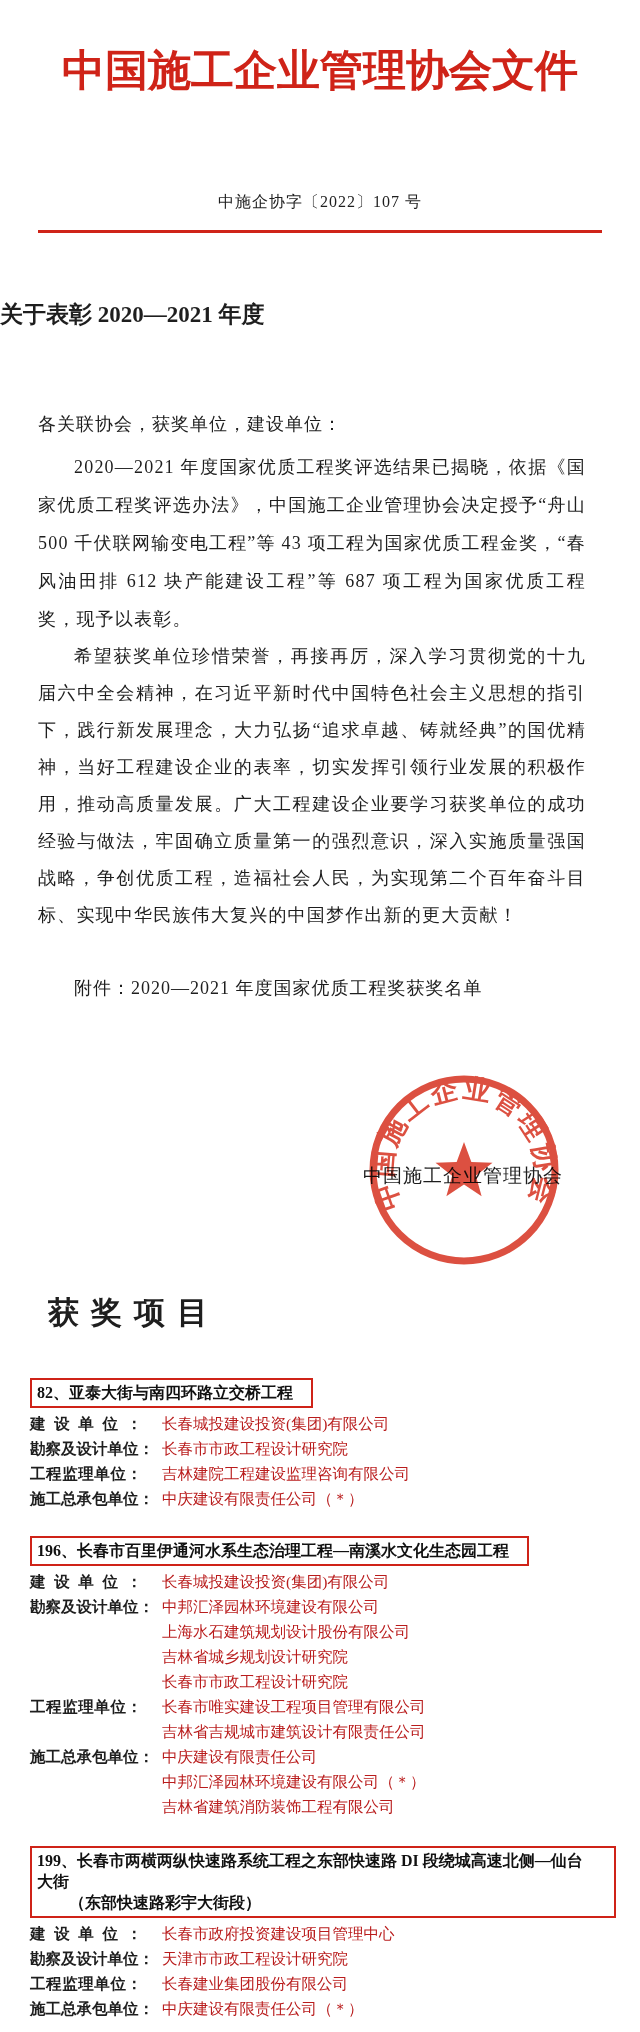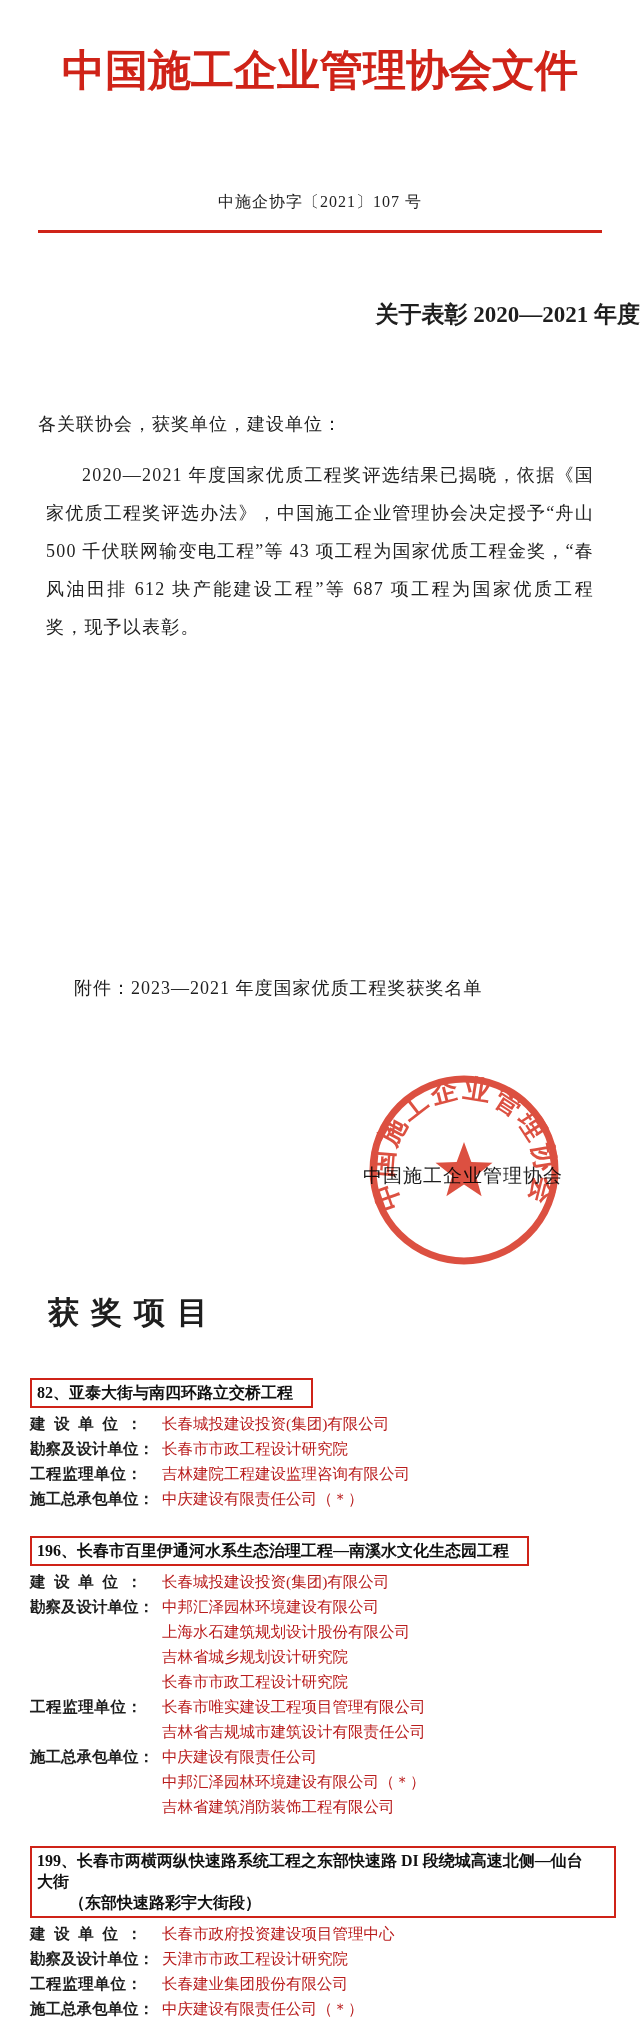"中施企协字〔2021〕107 号" div.doc-number { text: 2021 -> 2022 }
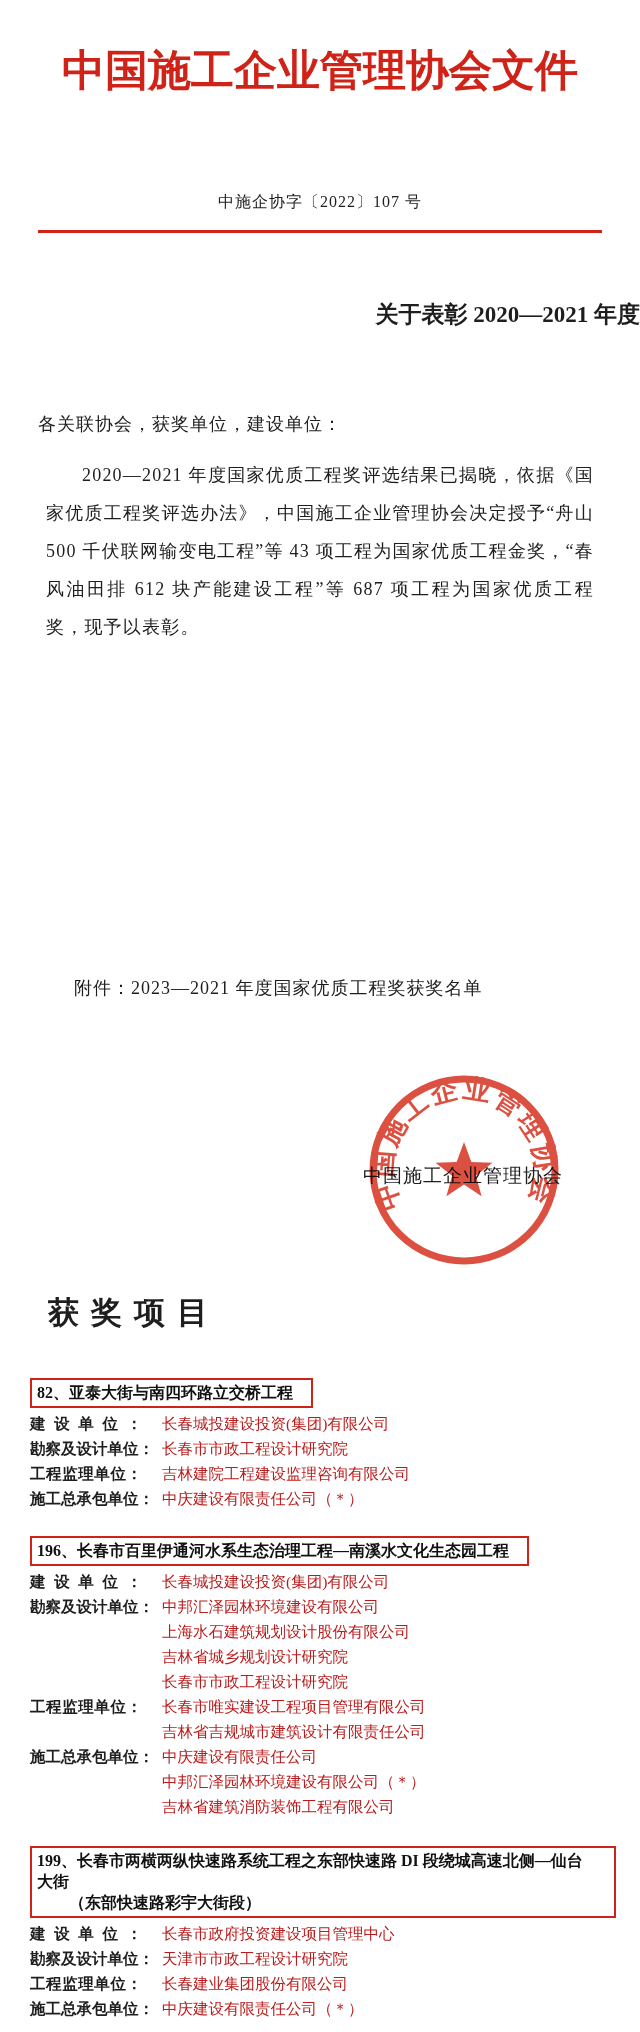"关于表彰 2020—2021 年度" .doc-title { text-align: right -> left }
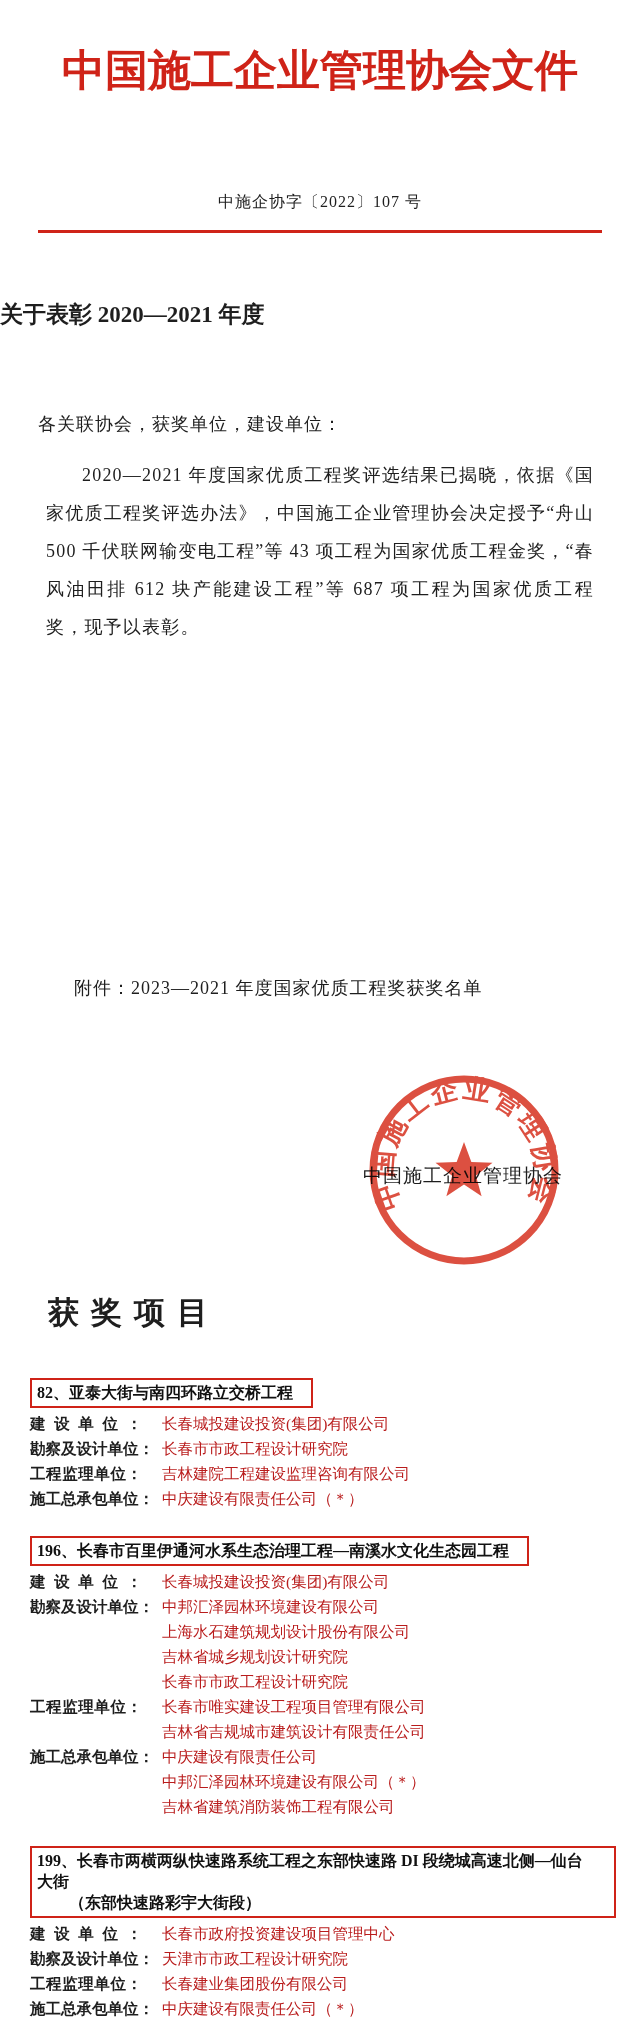"2020—2021" .body-para { margin: 8px -> 0 }
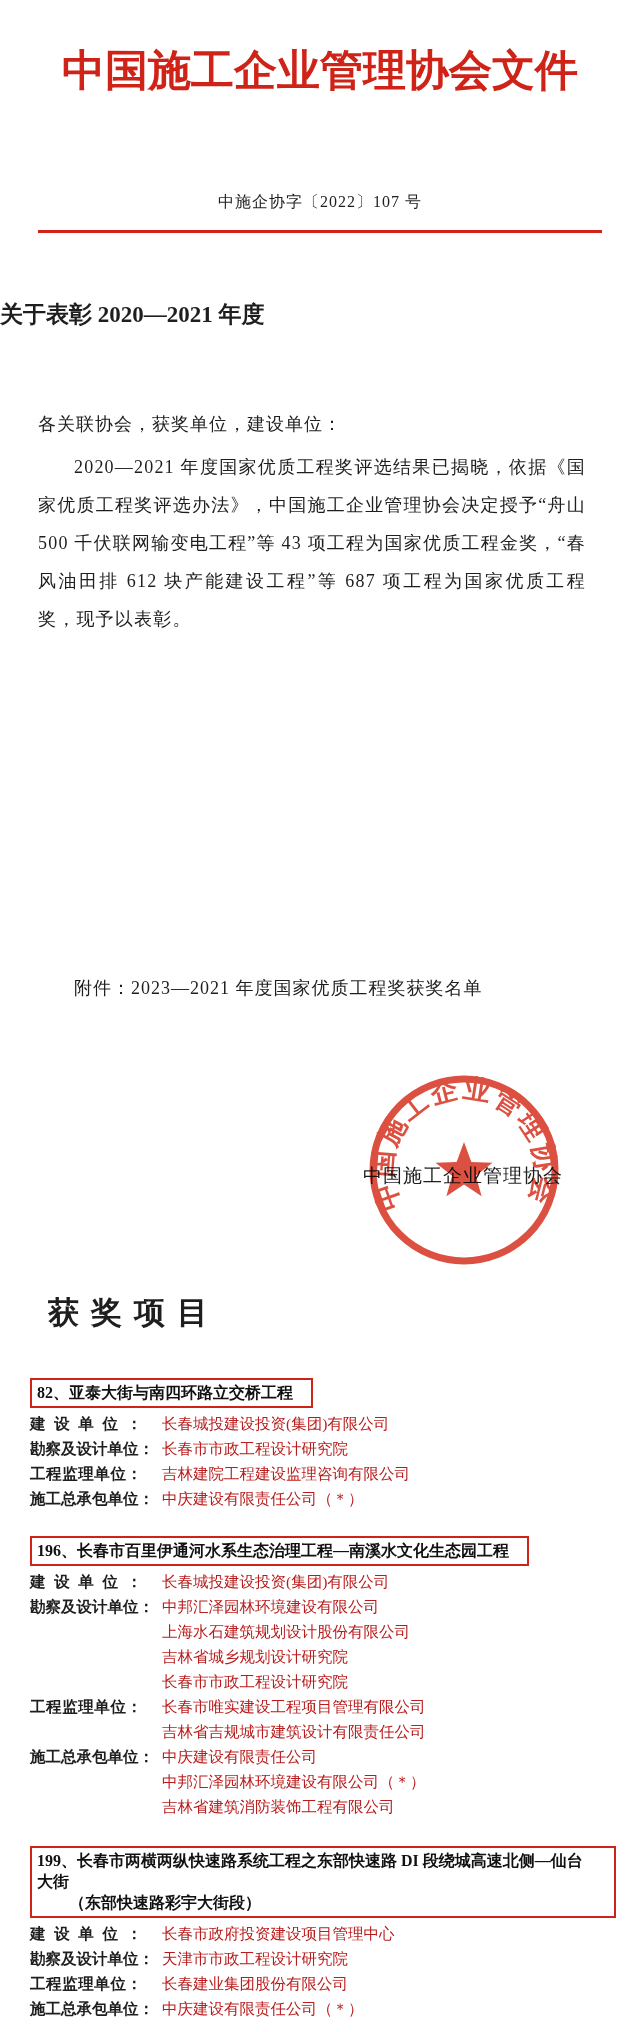"希望获奖单位珍惜荣誉，再接再厉，深入学习贯彻党的十九届六中全会精神，在习近平新时" p.body-para { html: none -> <p>希望获奖单位珍惜荣誉，再接再厉，深入学习贯彻党的十九届六中全会精神，在习近平新时代中国特色社会主义思想的指引下，践行新发展理念，大力弘扬“追求卓越、铸就经典”的国优精神，当好工程建设企业的表率，切实发挥引领行业发展的积极作用，推动高质量发展。广大工程建设企业要学习获奖单位的成功经验与做法，牢固确立质量第一的强烈意识，深入实施质量强国战略，争创优质工程，造福社会人民，为实现第二个百年奋斗目标、实现中华民族伟大复兴的中国梦作出新的更大贡献！</p> }
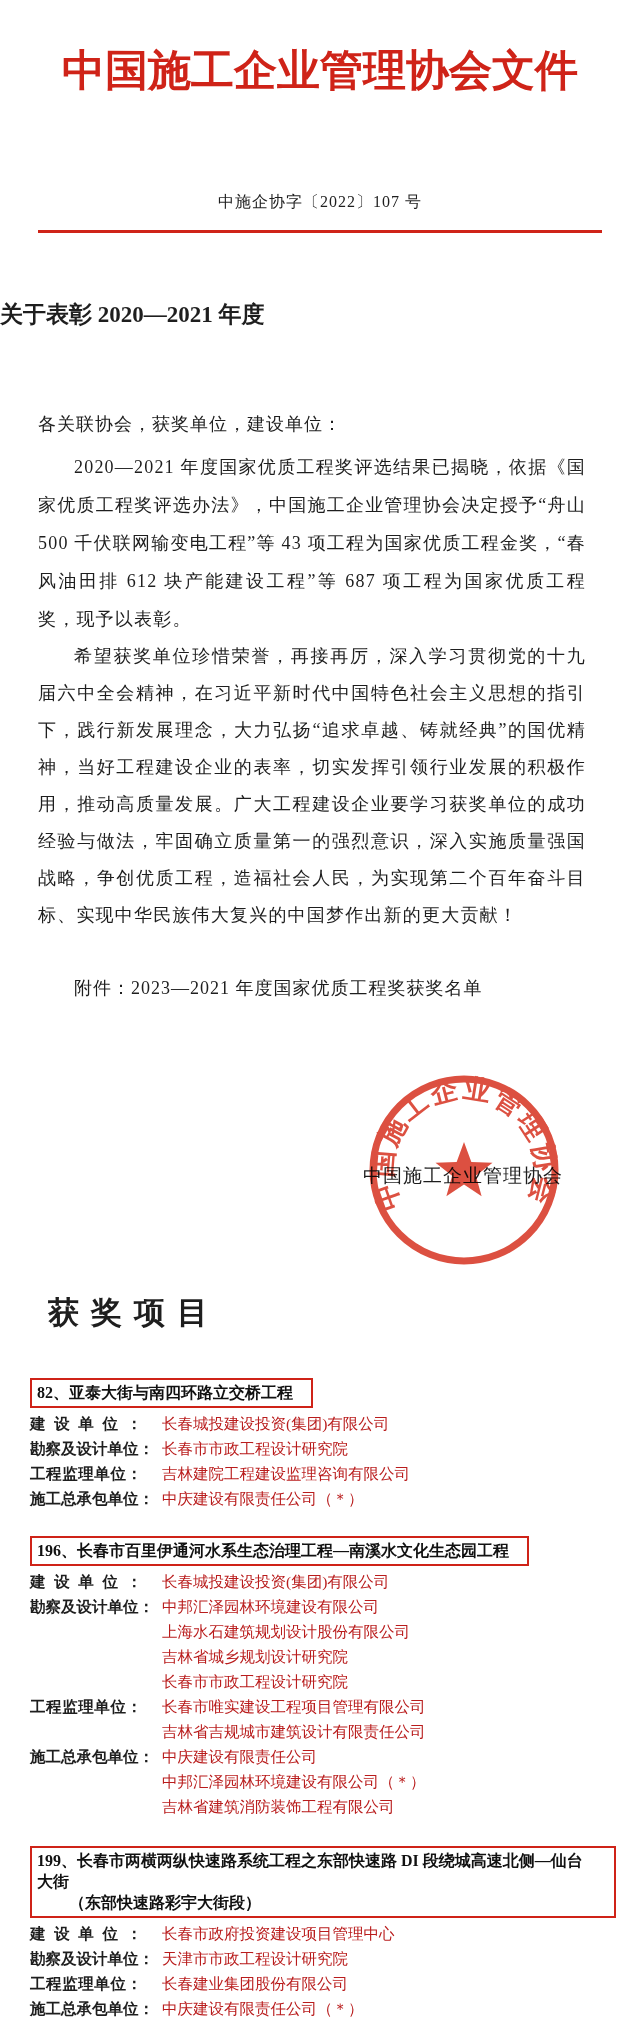"附件：2023—2021 年度国家优质工程奖获奖名单" div.attachment { text: 2023 -> 2020 }
